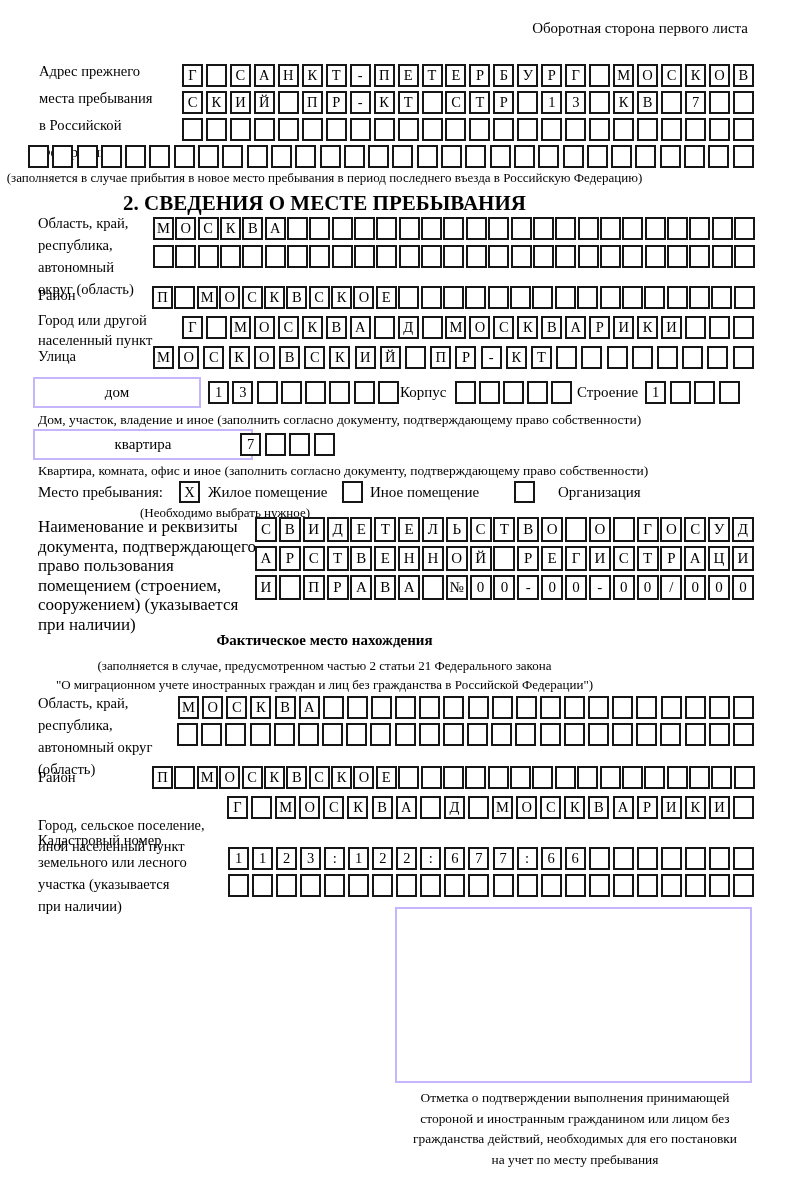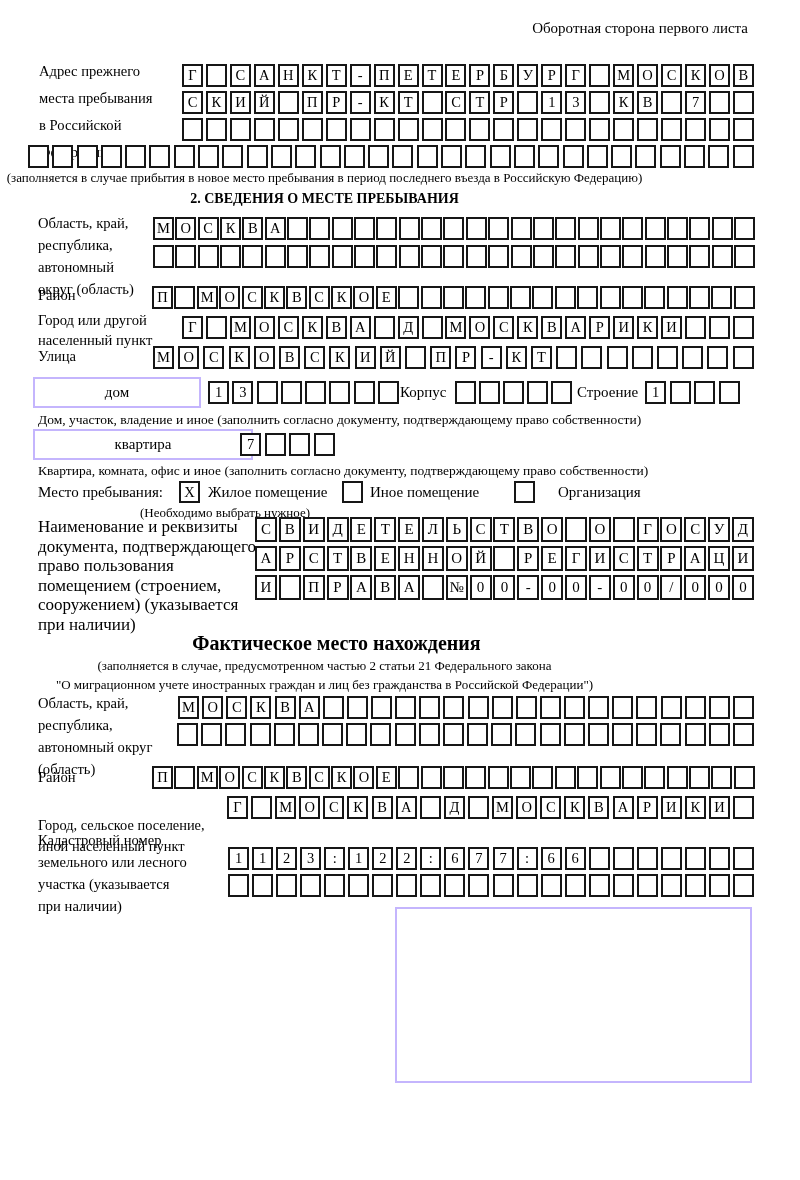"2. СВЕДЕНИЯ О МЕСТЕ ПРЕБЫВАНИЯ" .title { font-size: 14px -> 21px }
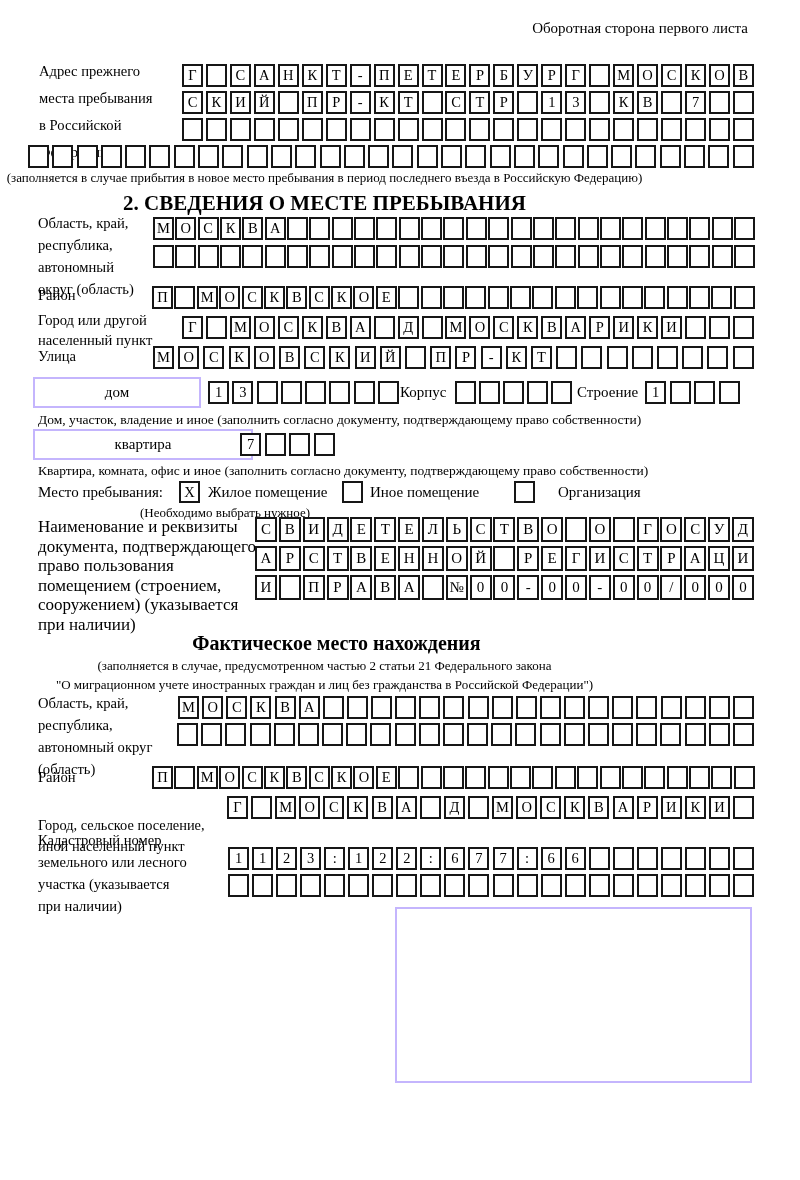"Фактическое место нахождения" div.title { font-size: 20px -> 15px; margin-left: 12px -> none }
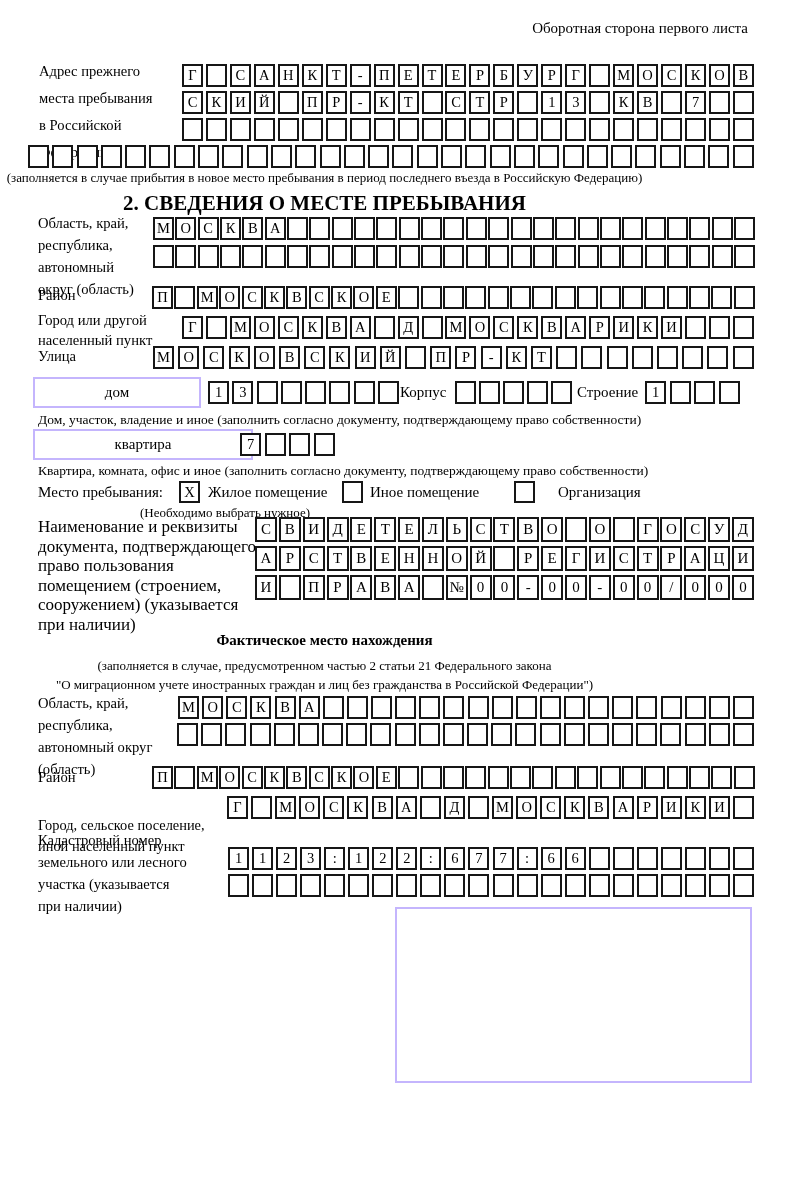"Отметка о подтверждении выполнения" div.stamp-note { html: none -> <div> <div>Отметка о подтверждении выполнения принимающей</div> <div>стороной и иностранным гражданином или лицом без</div> <div>гражданства действий, необходимых для его постановки</div> <div>на учет по месту пребывания</div> </div> }
